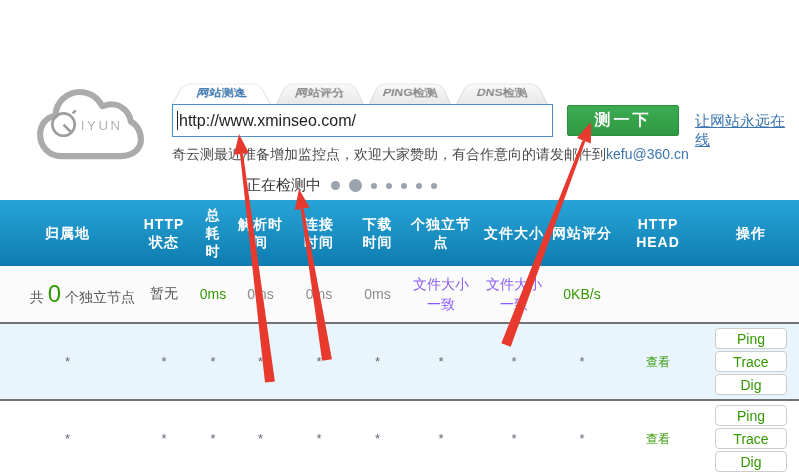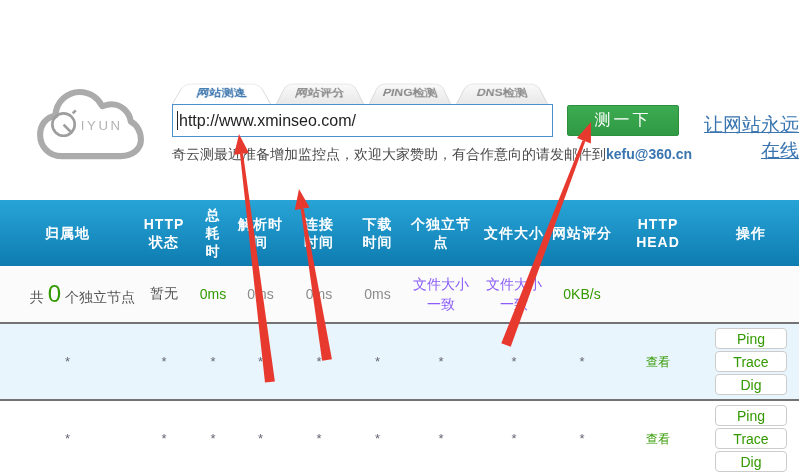"测一下" .check-btn { font-weight: normal -> bold }
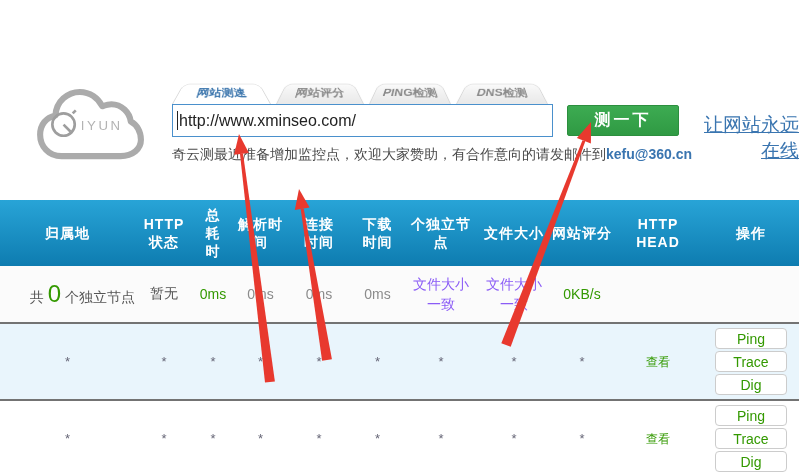"让网站永远在线" .keep-link { font-size: 19px -> 15px; text-align: right -> none }
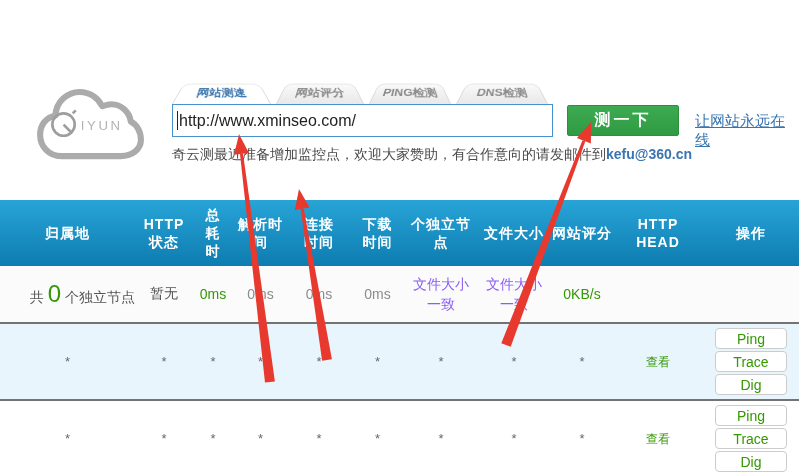"kefu@360.cn" .notice a { font-weight: bold -> none }
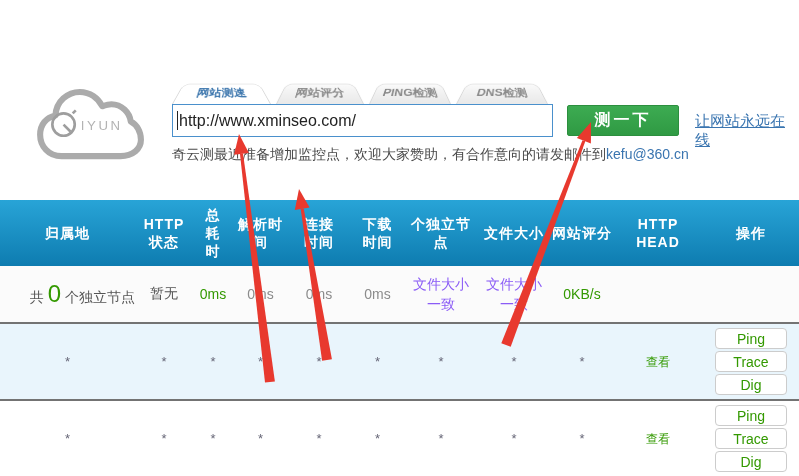"正在检测中" div.status { html: none -> <div> <span>正在检测中</span> <span> <span></span> <span></span> <span></span> <span></span> <span></span> <span></span> <span></span> </span> </div> }
